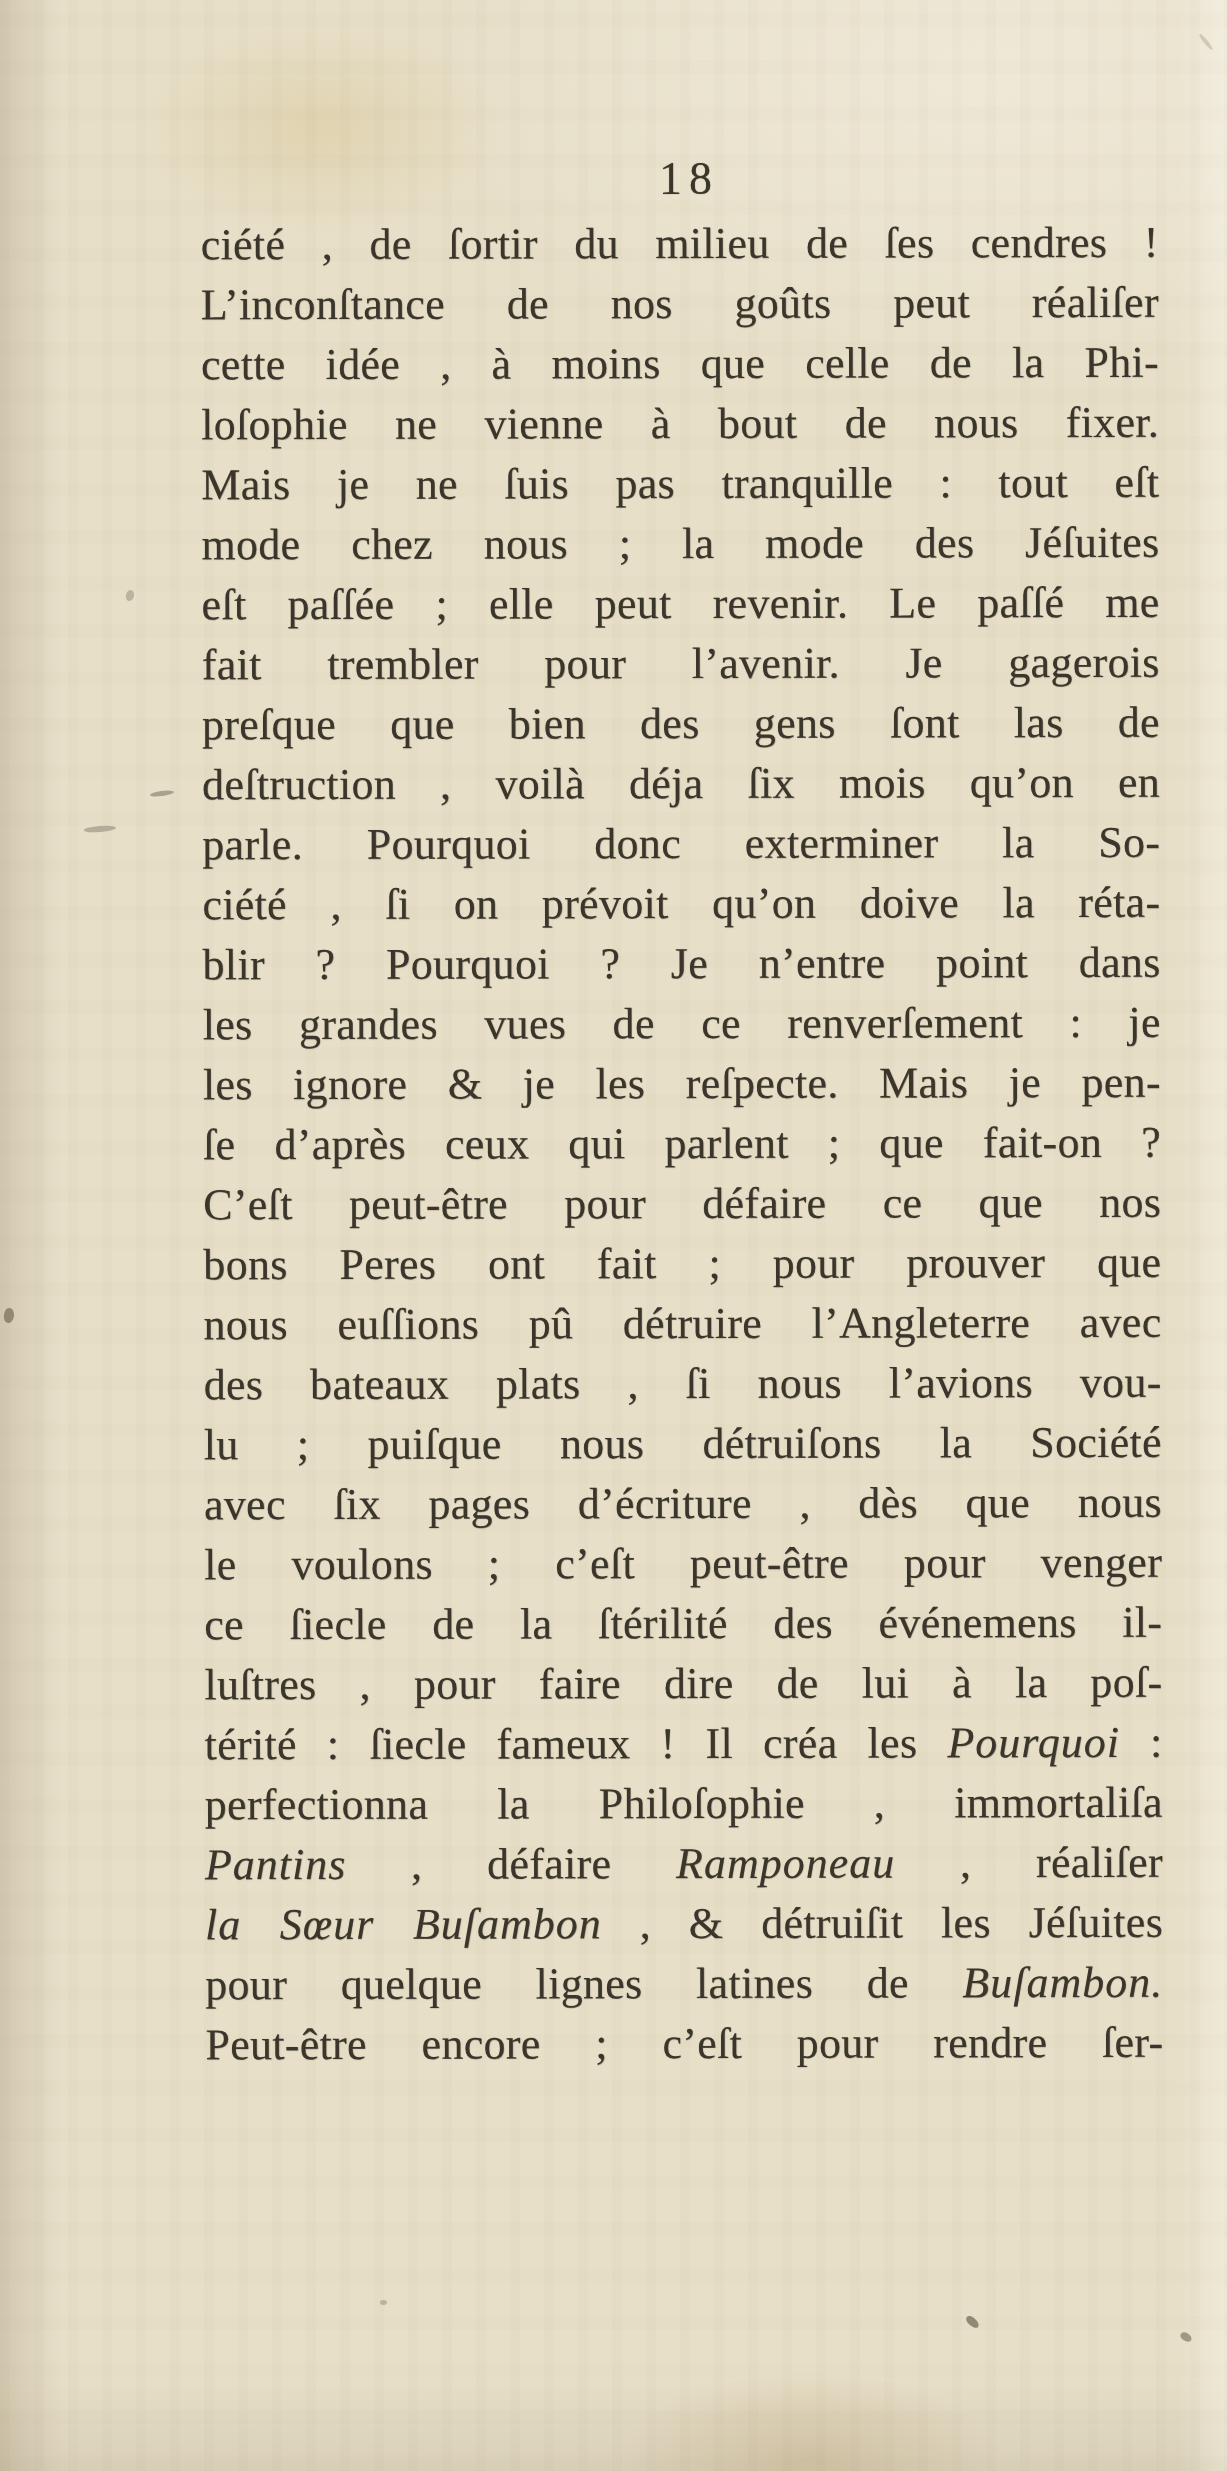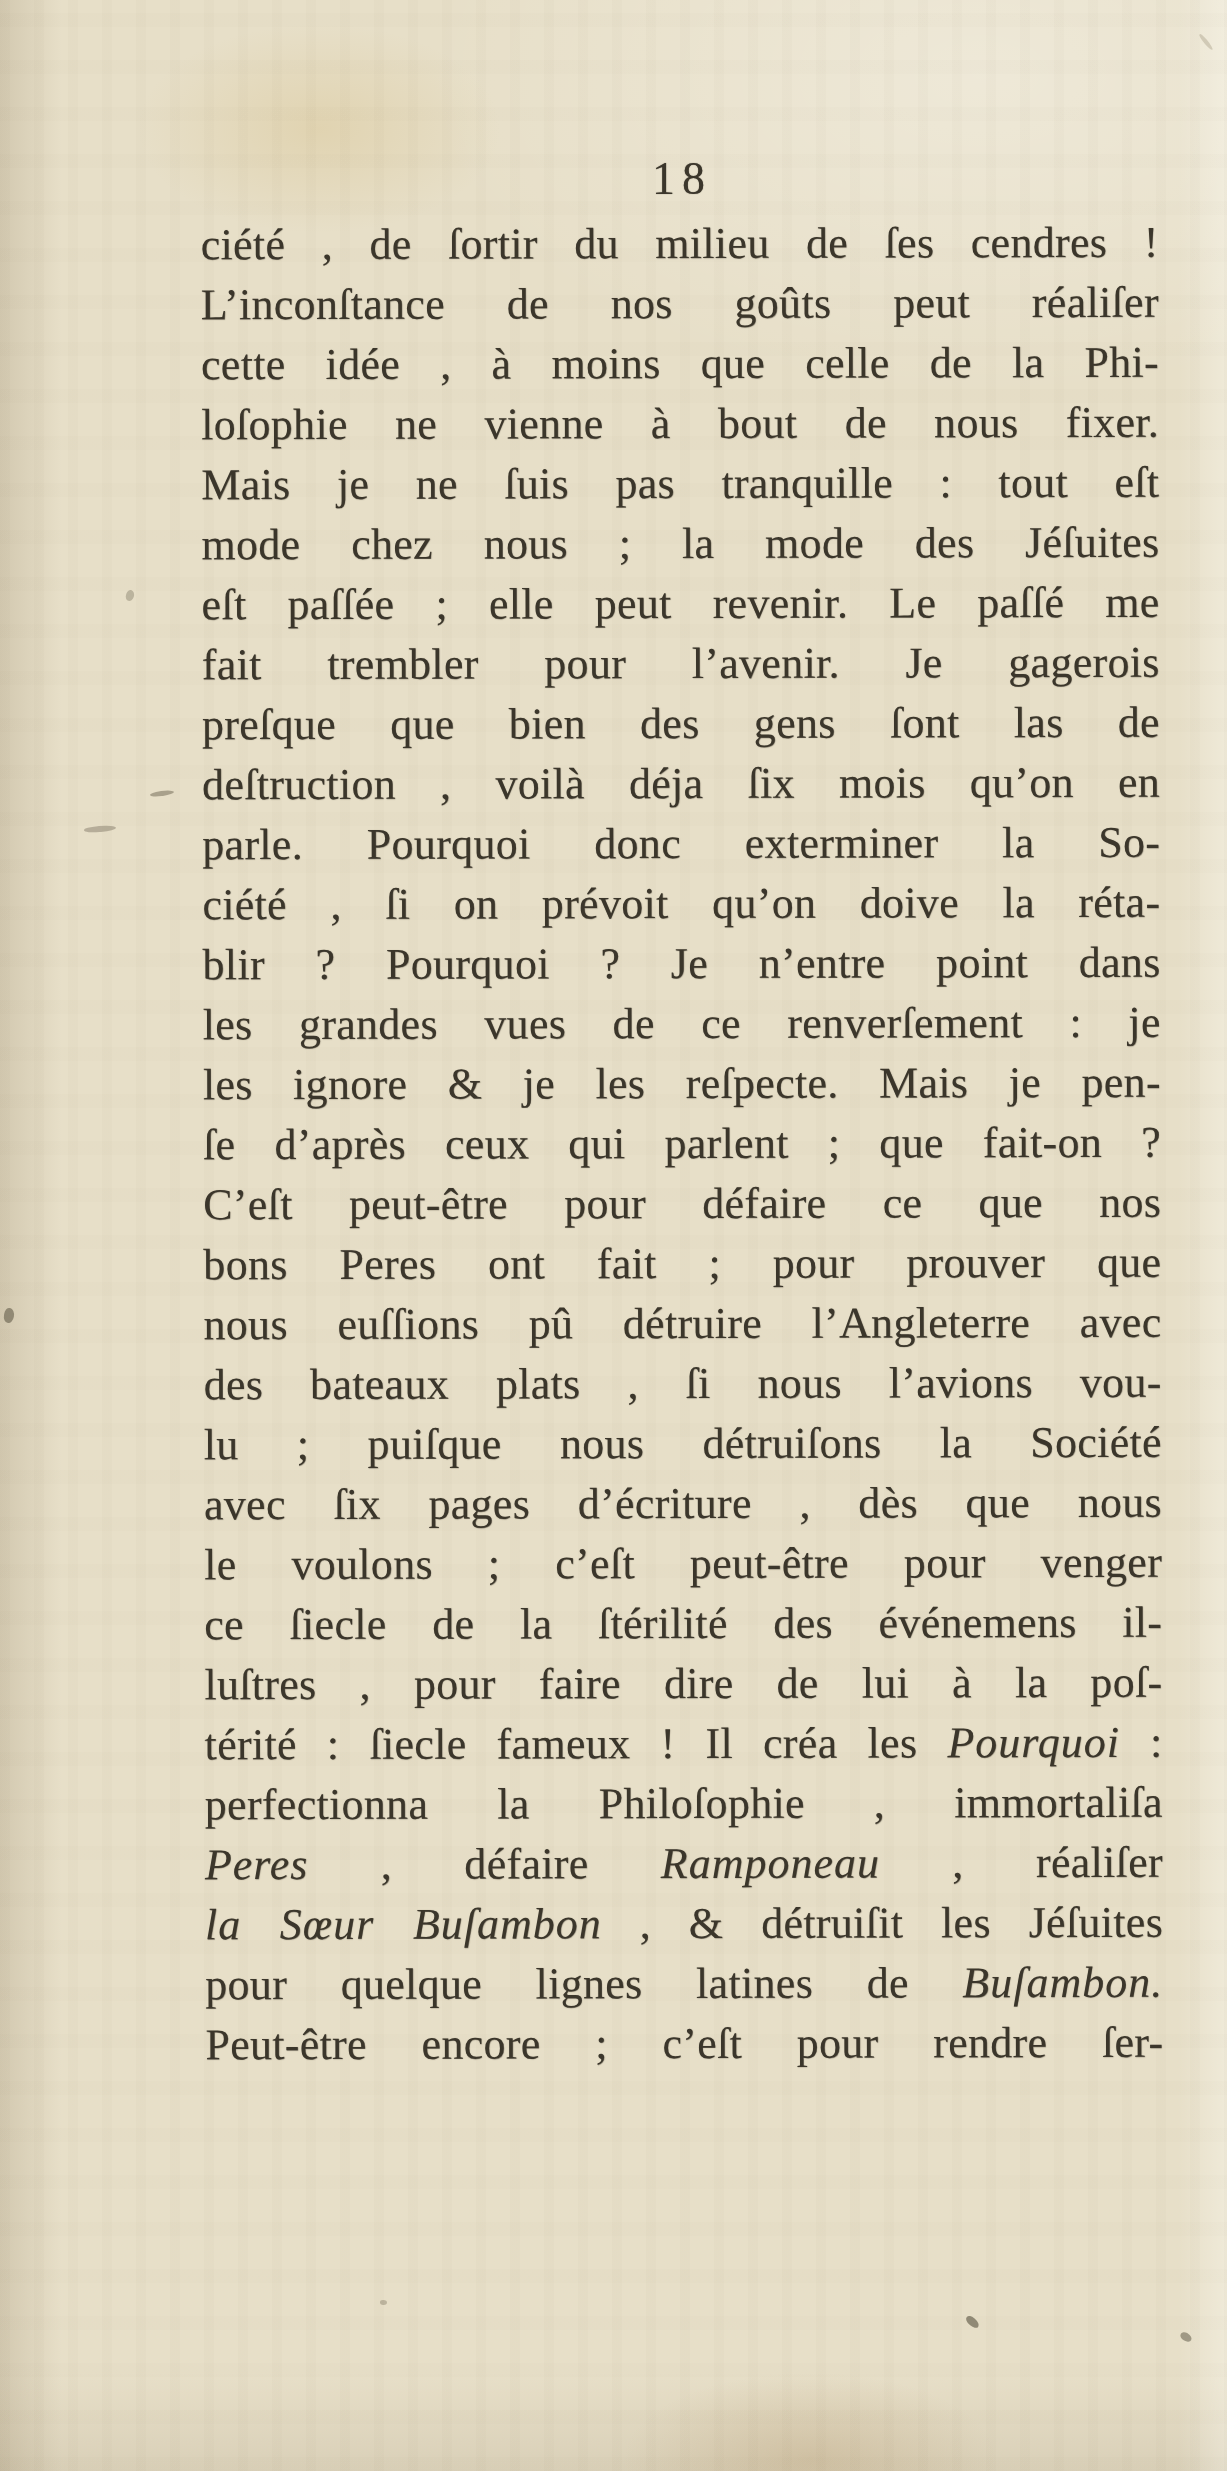"18" .pagenum { left: 622px -> 644px; text-align: right -> center }
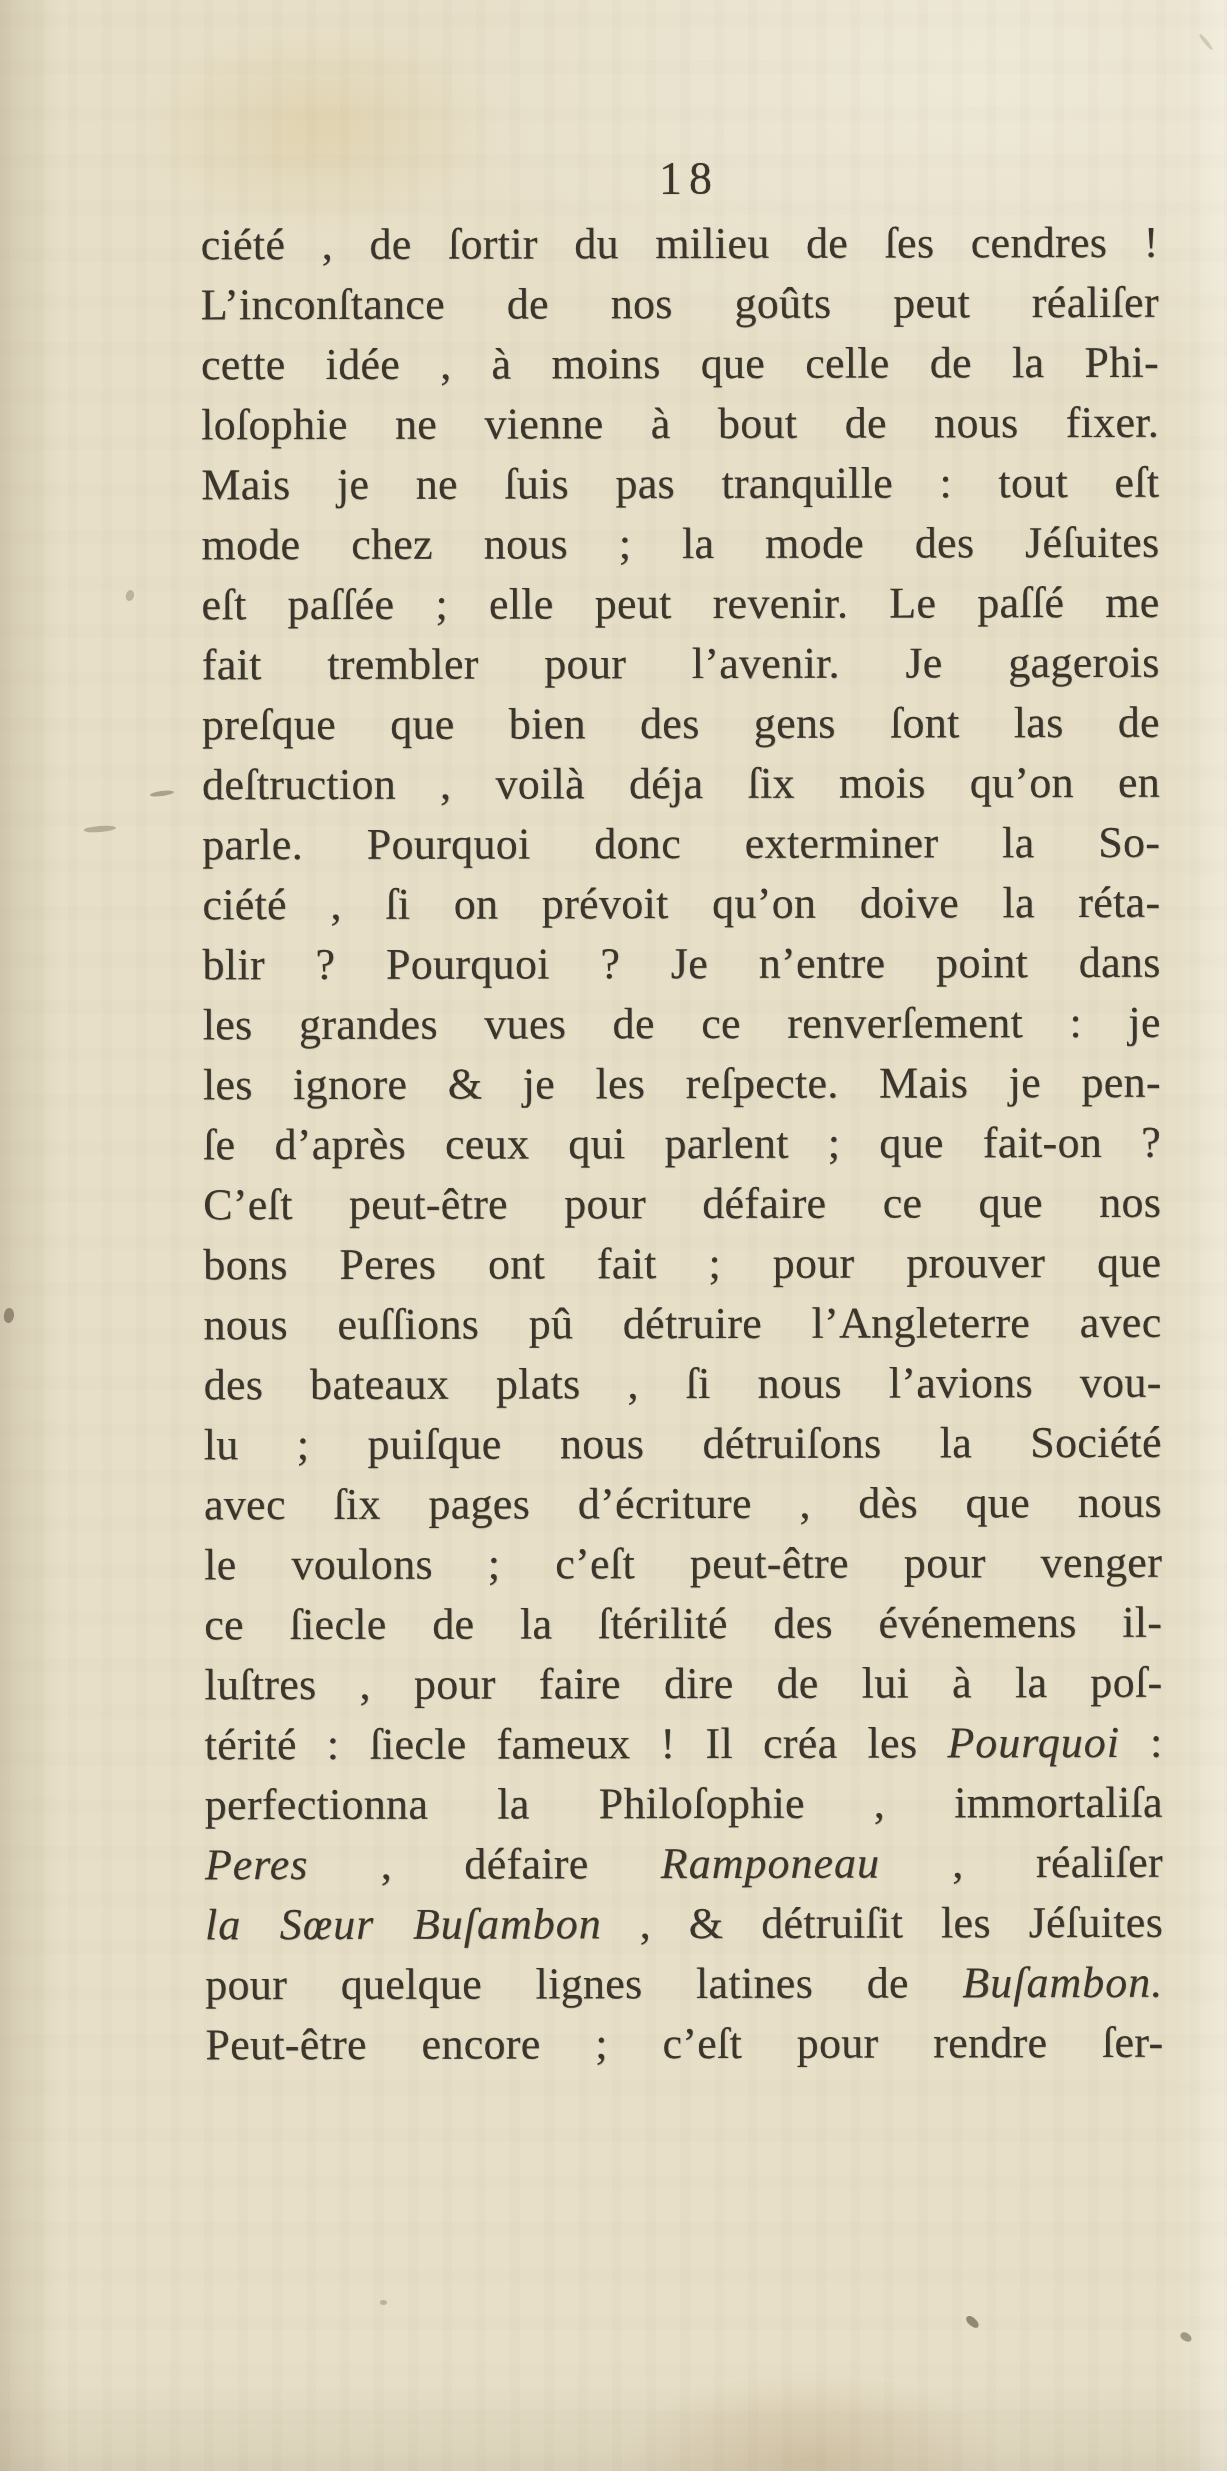"Peres" i { text: Peres -> Pantins }
